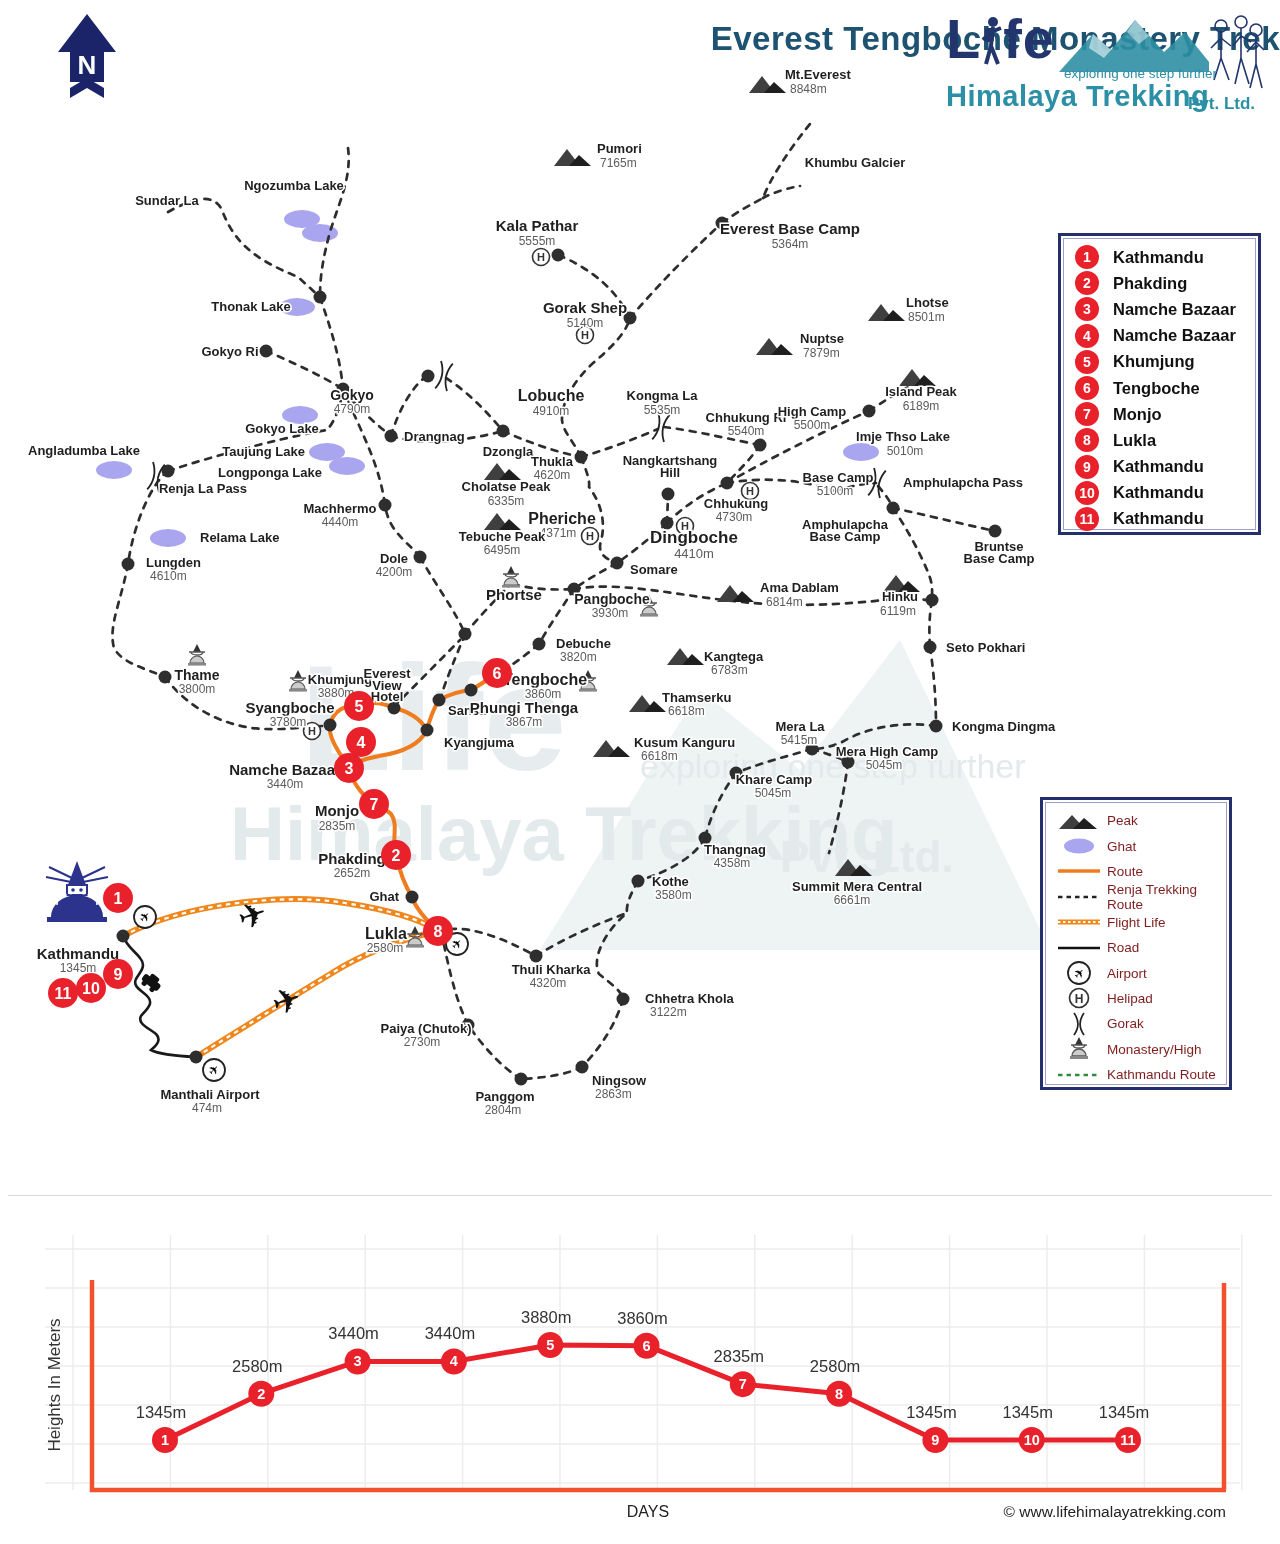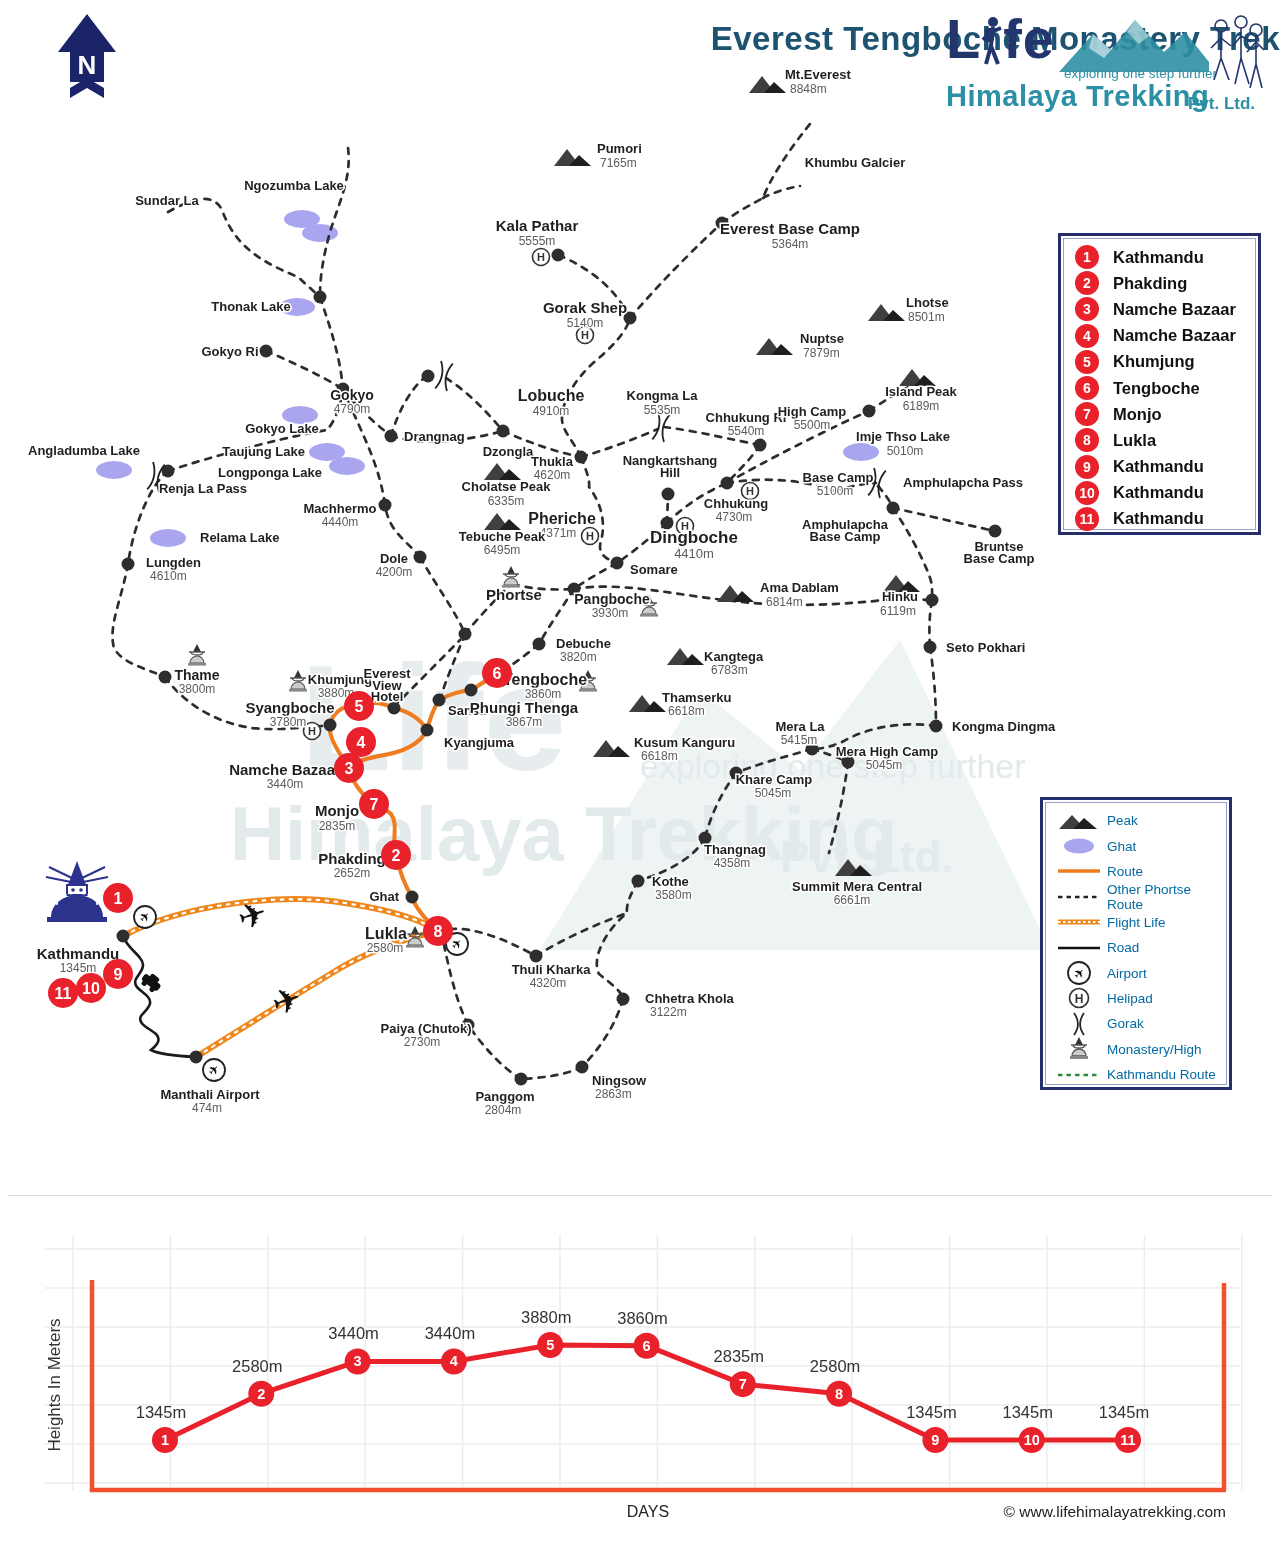"Peak" .leg-label { color: #0369a1 -> #7f1d1d }
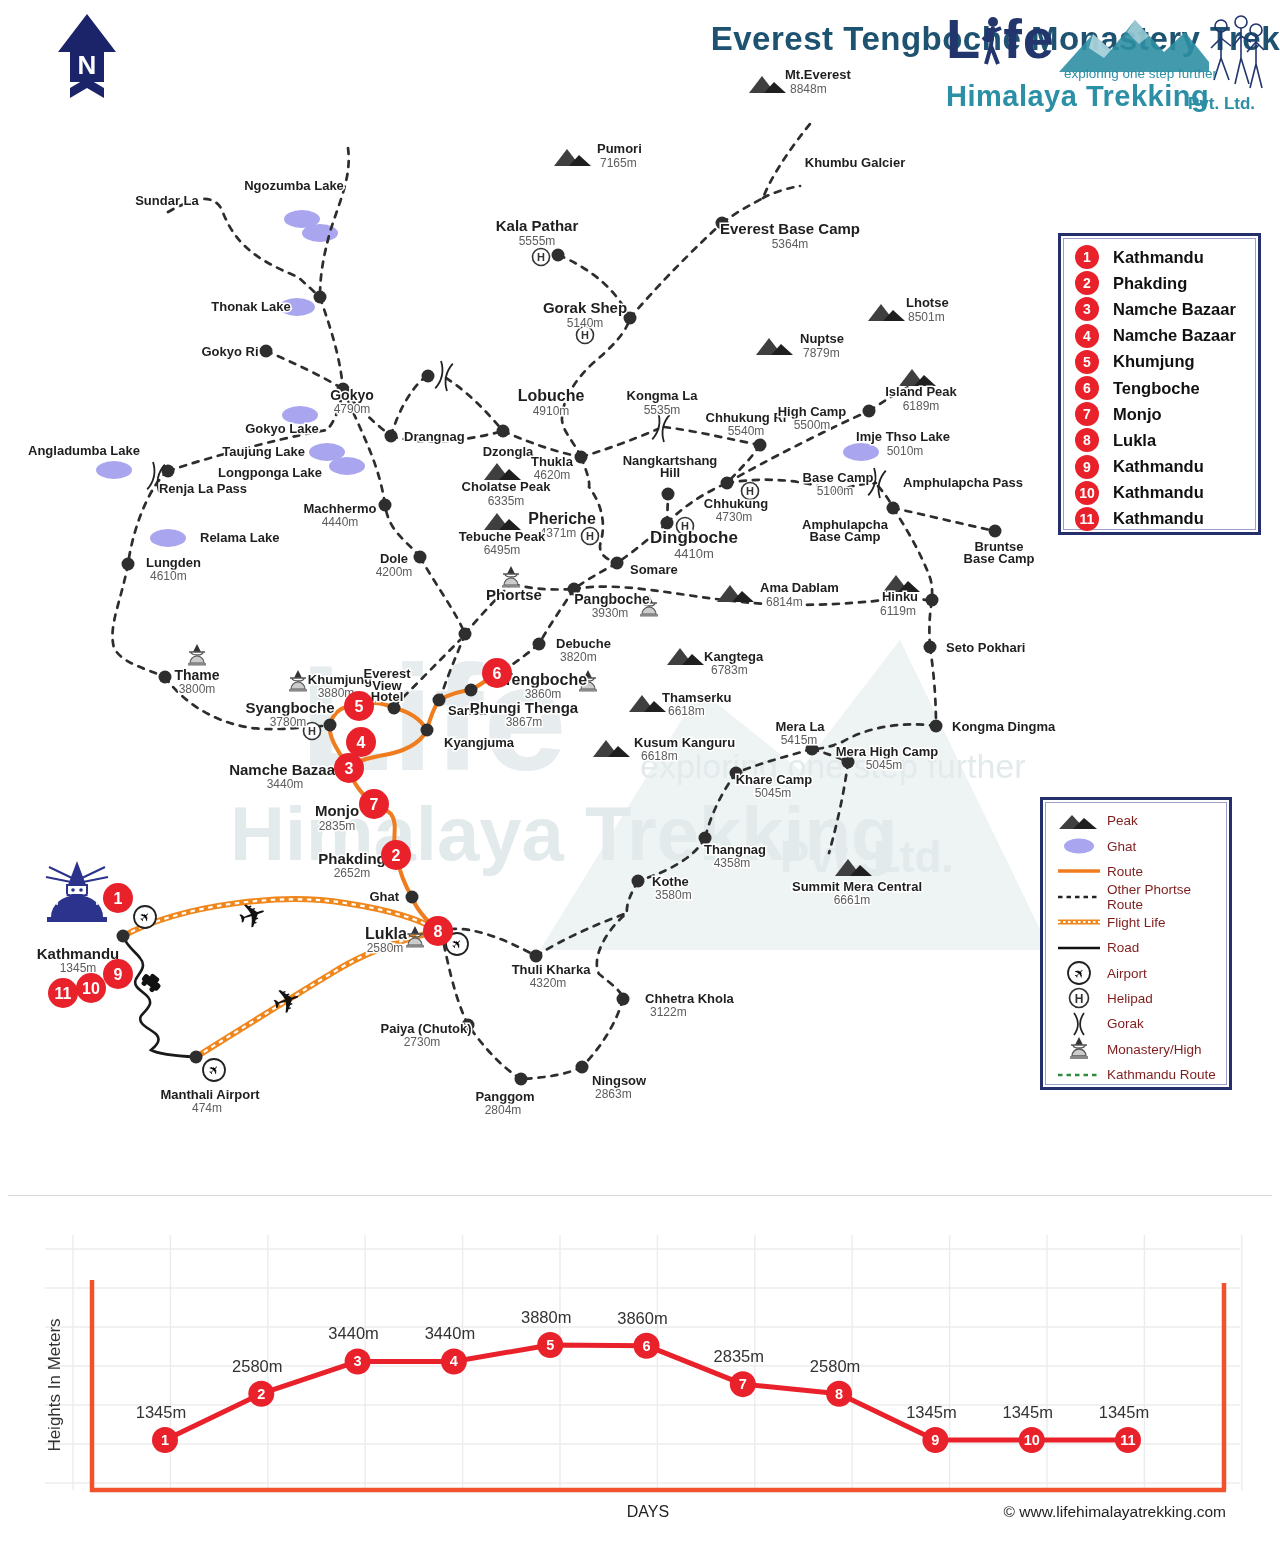"Other Phortse Route" span.leg-label { text: Other Phortse -> Renja Trekking }
